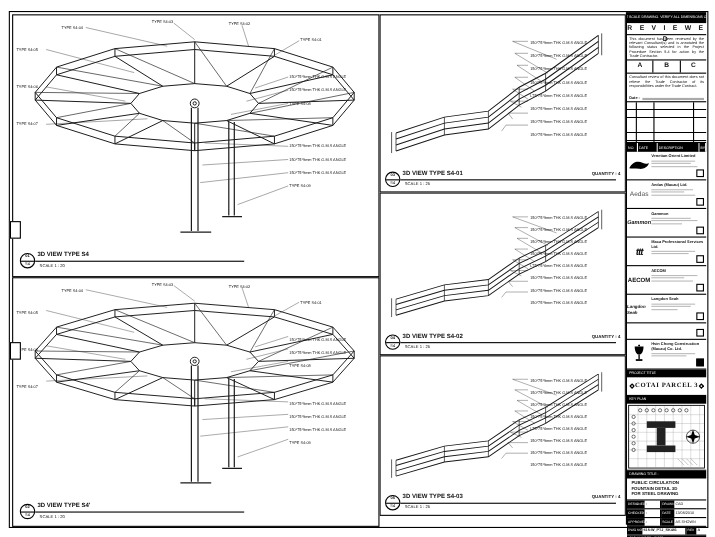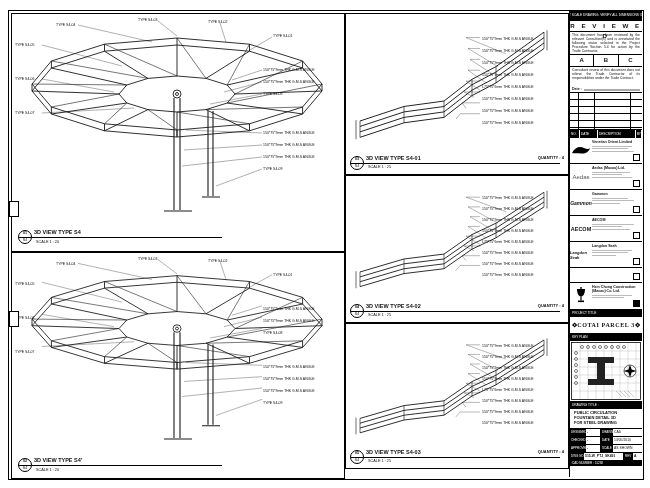"ttt" div.crow { html: none -> <div> <div>ttt</div> <div> <div>Maca Professional Services Ltd.</div> <div></div> <div></div> </div> <div></div> </div> }
